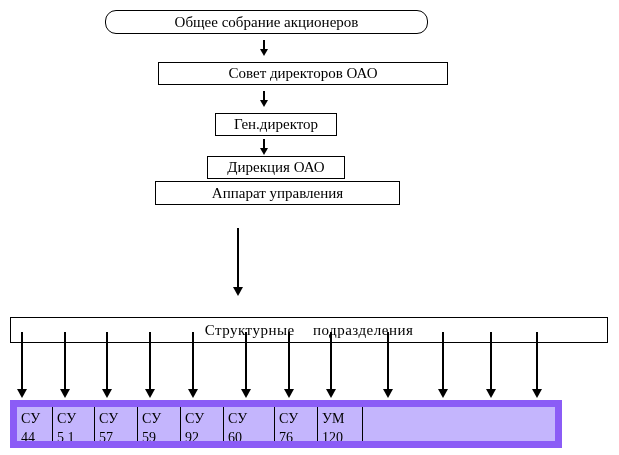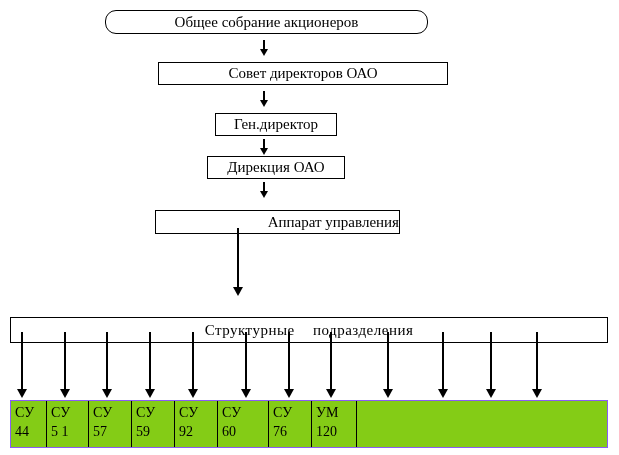"Аппарат управления" div.box { justify-content: flex-end -> none; top: 210px -> 181px }
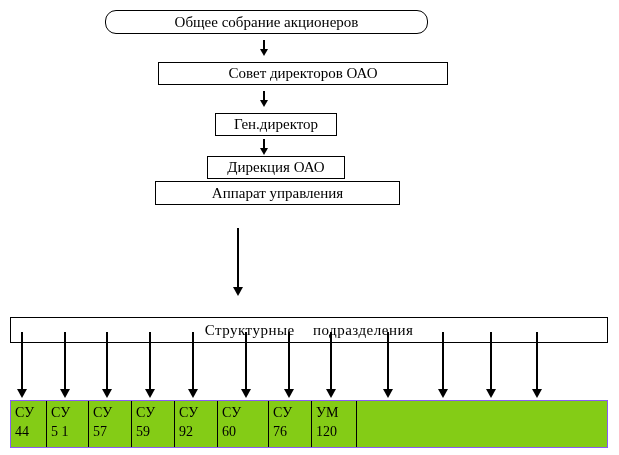"СУ" .units { background: #84cc16 -> #c4b5fd; border: 1px solid #8b5cf6 -> 7px solid #8b5cf6; width: 598px -> 552px }
